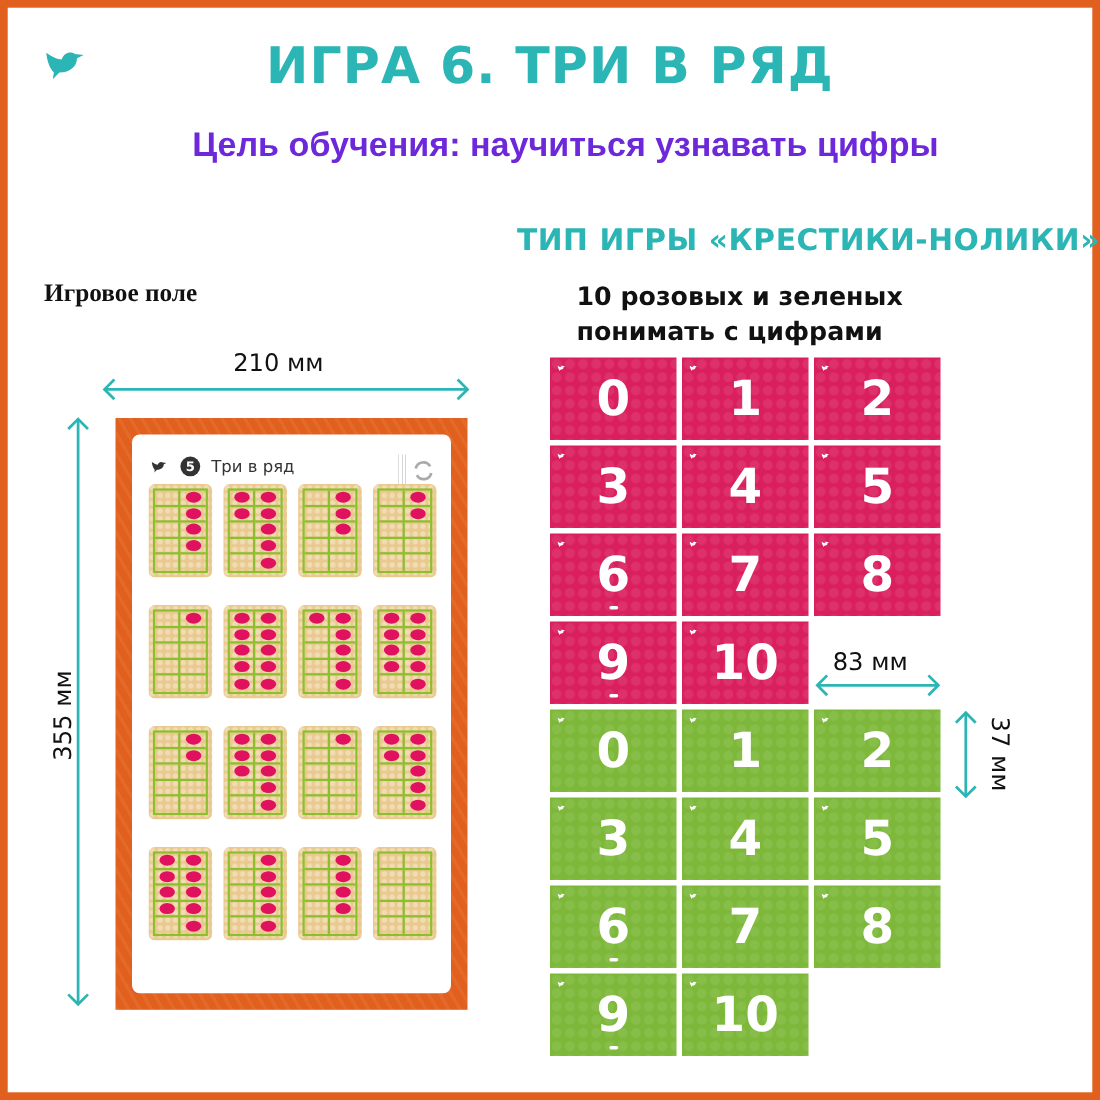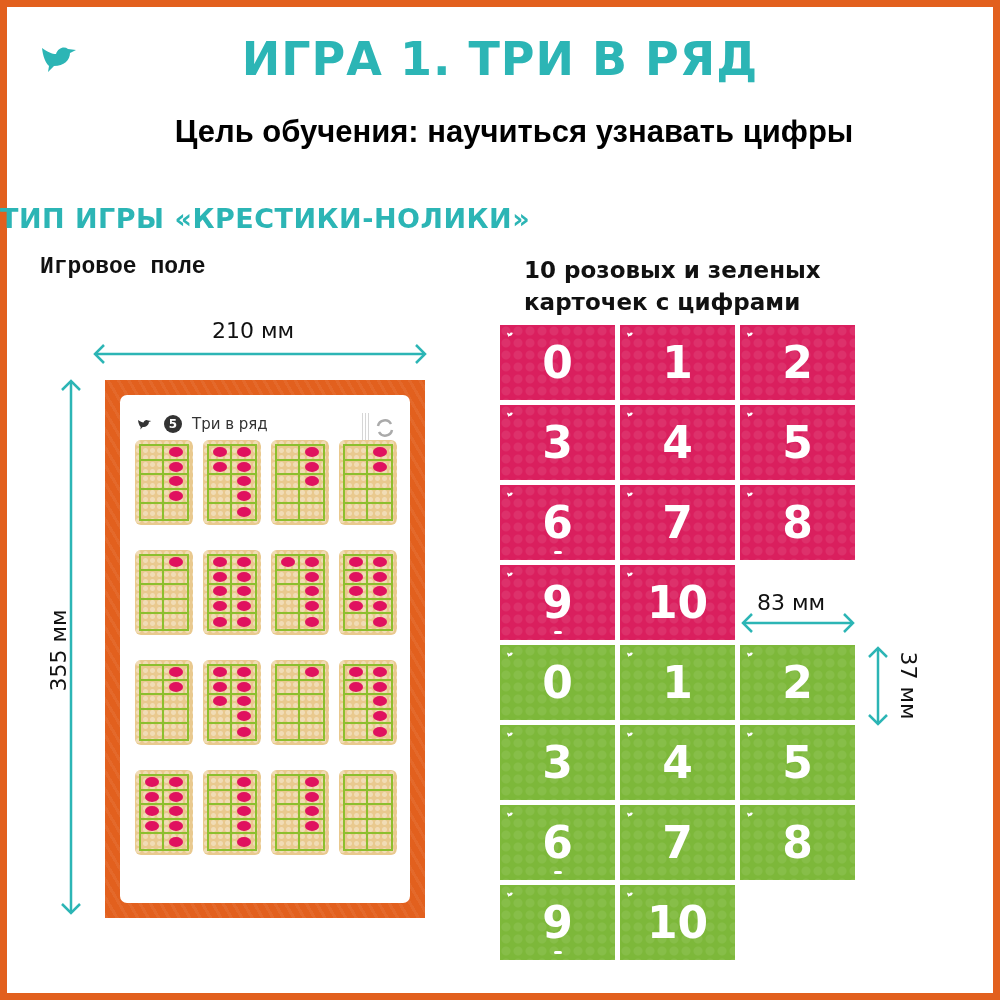"ИГРА 1. ТРИ В РЯД" div.abs { text: 1 -> 6 }
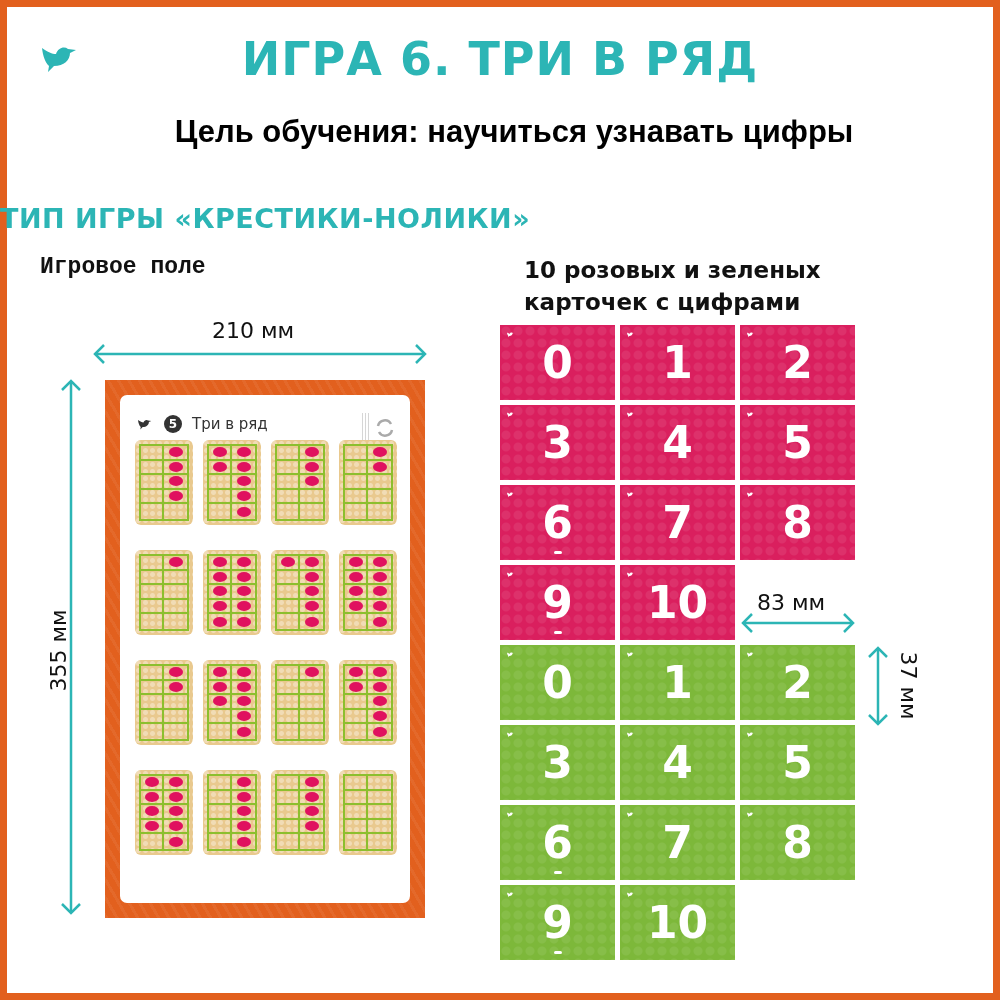"Цель обучения: научиться узнавать цифры" .goal { color: #000000 -> #6d28d9 }
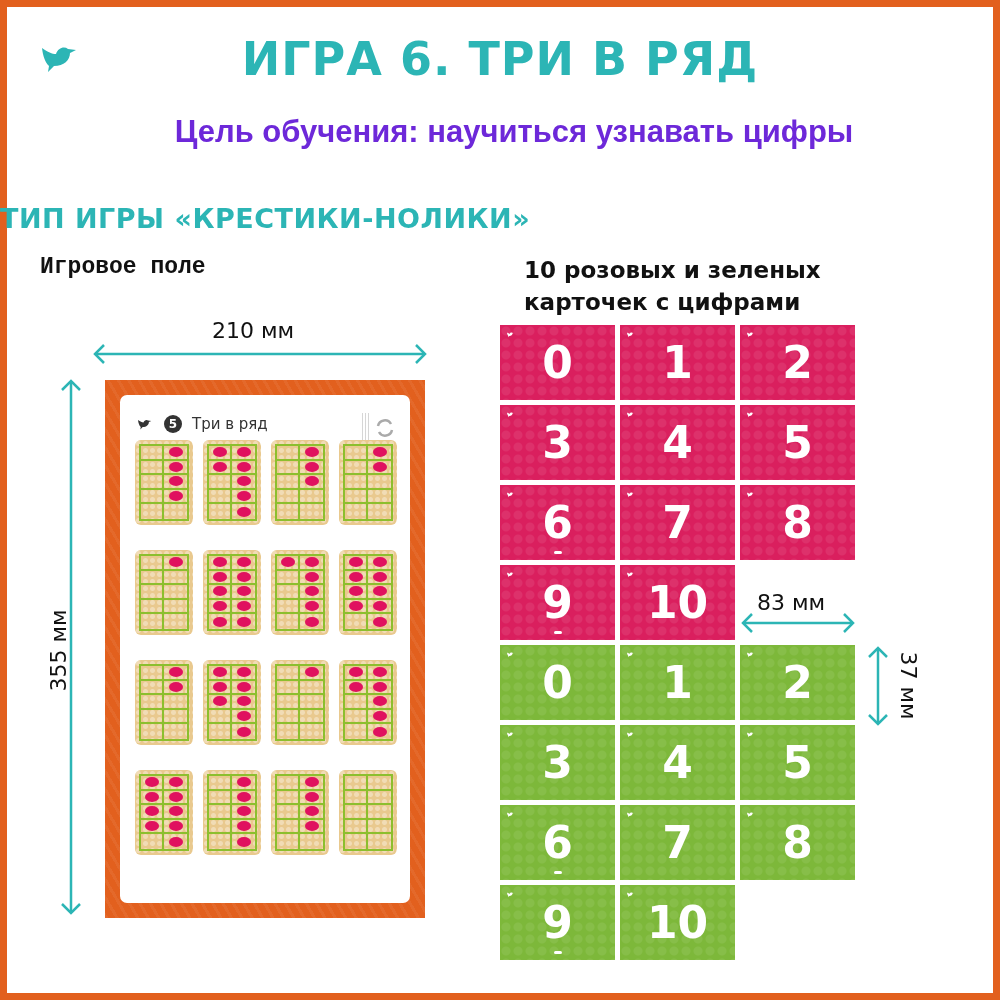"ТИП ИГРЫ «КРЕСТИКИ-НОЛИКИ»" .gametype { text-align: left -> right }
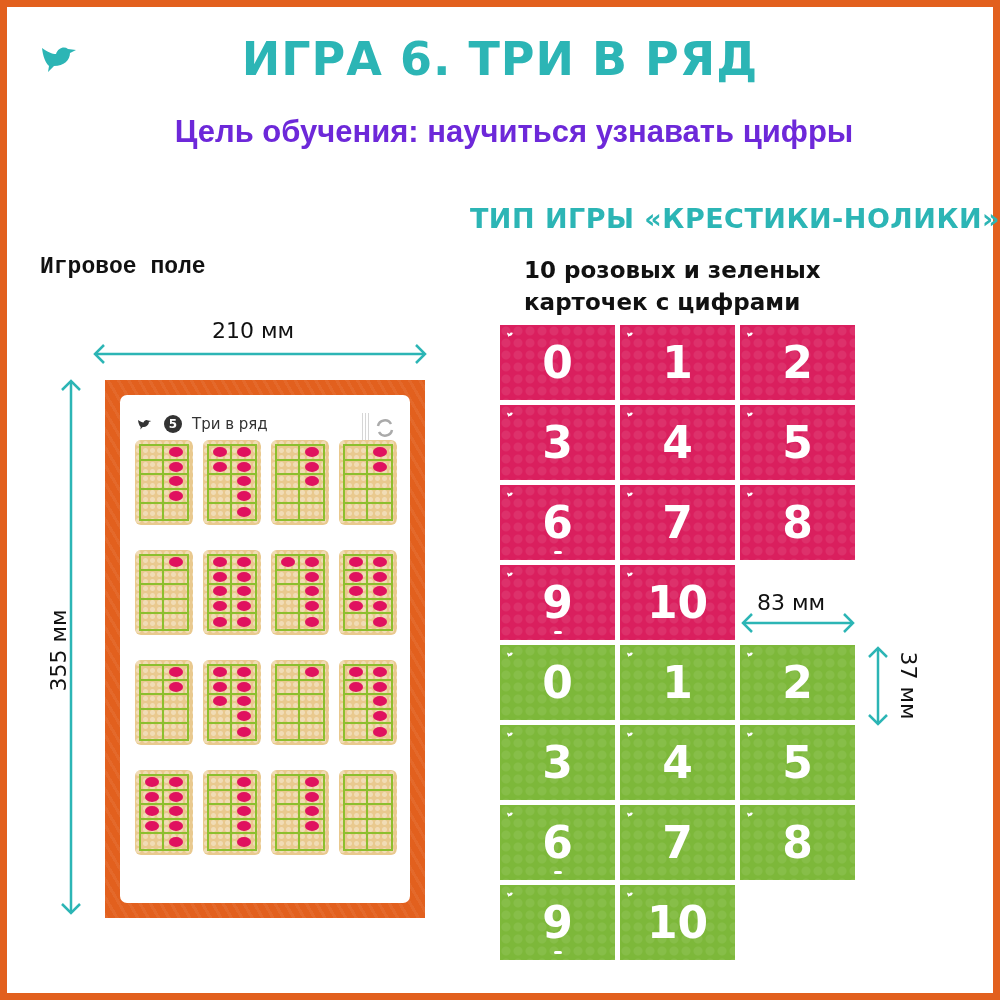"Игровое поле" .lbl-board { font-family: Liberation Mono, monospace -> Liberation Serif, serif }
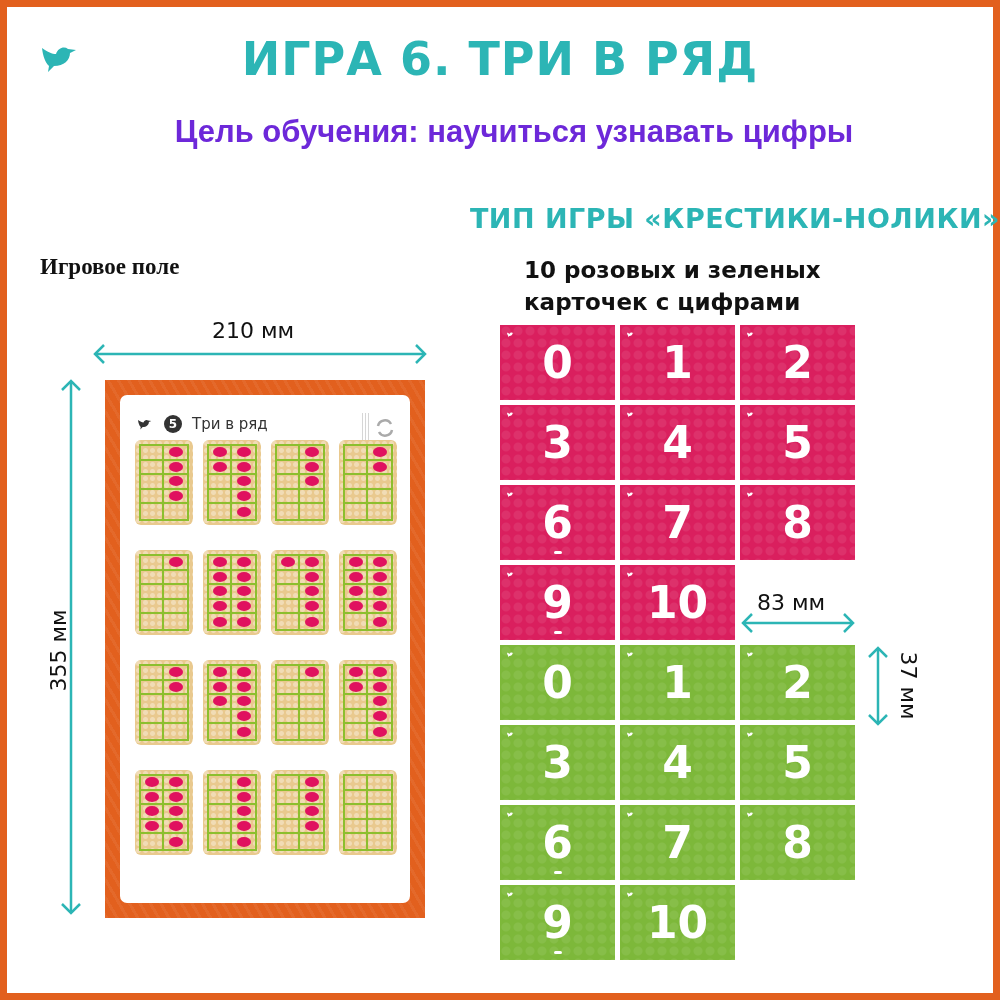"карточек с цифрами" div { text: карточек -> понимать }
